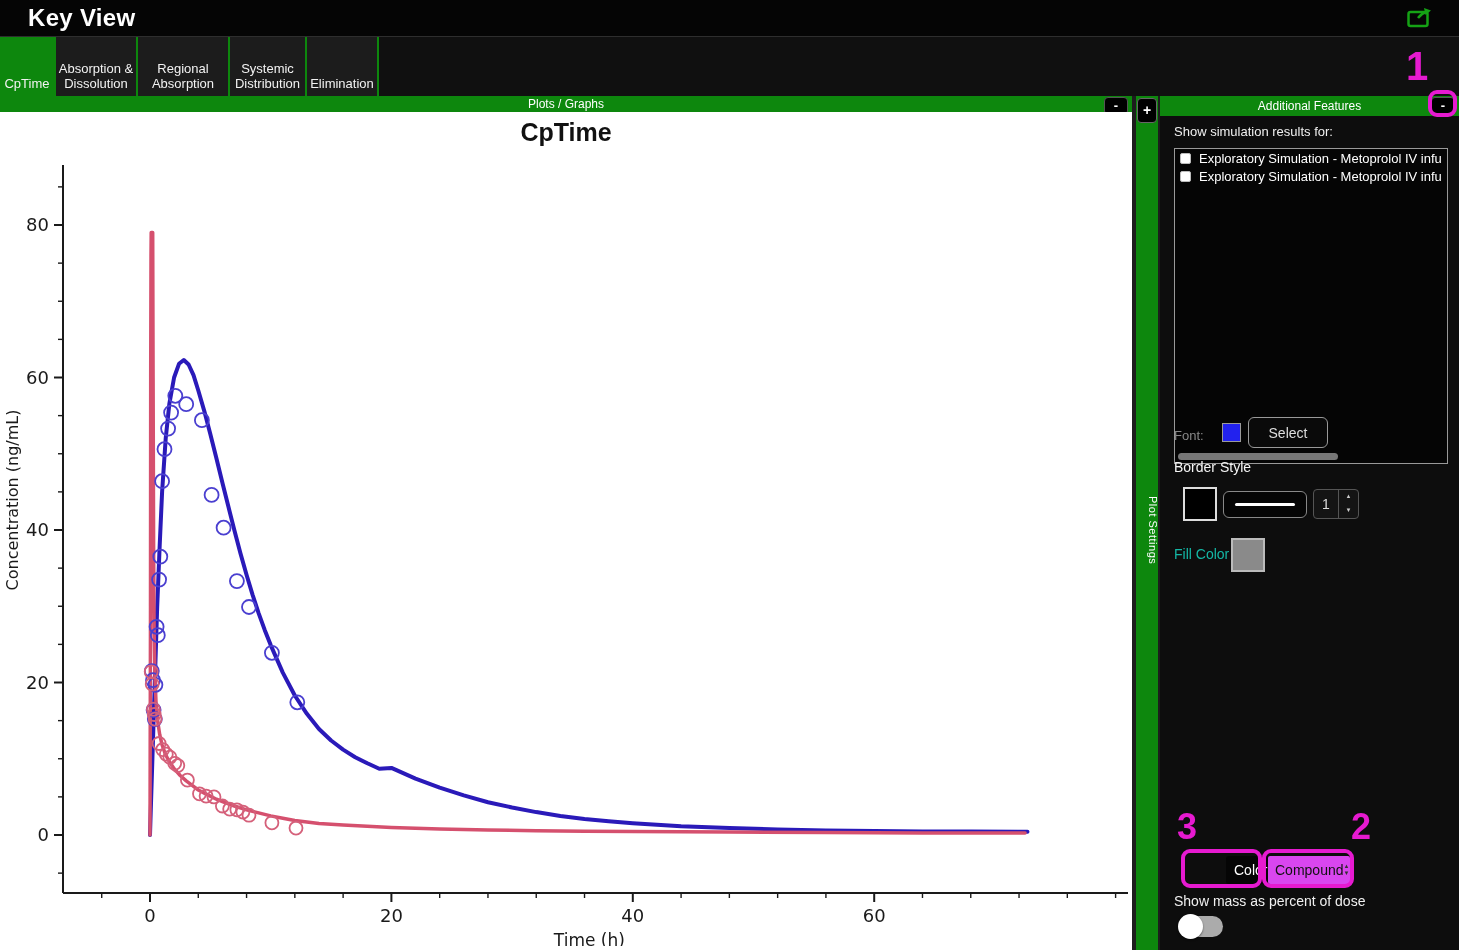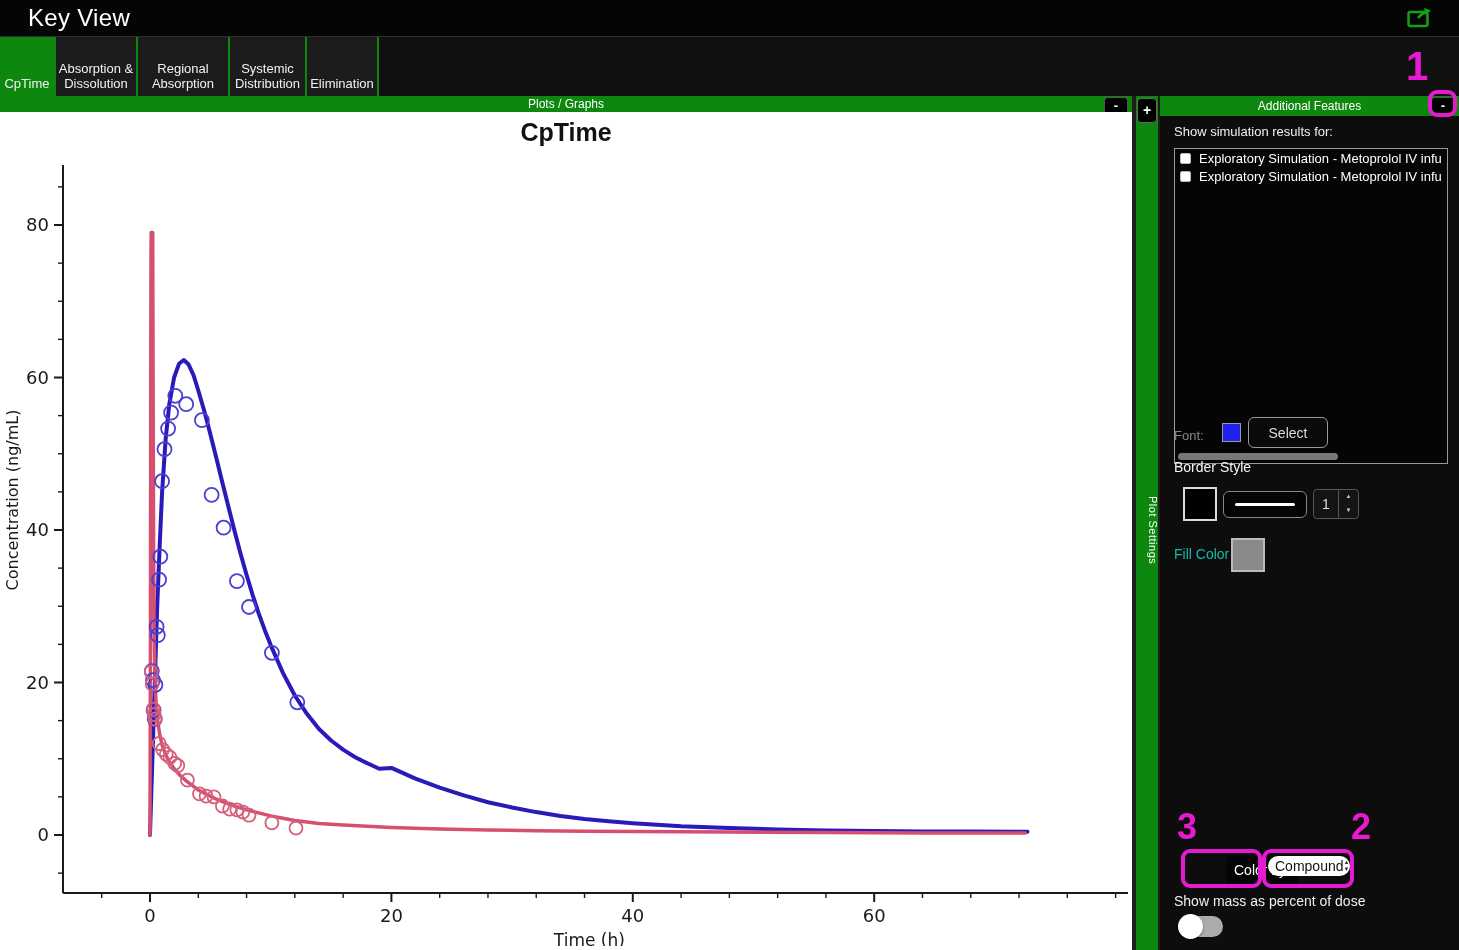"Key View" .topbar .title { font-weight: 400 -> 700 }
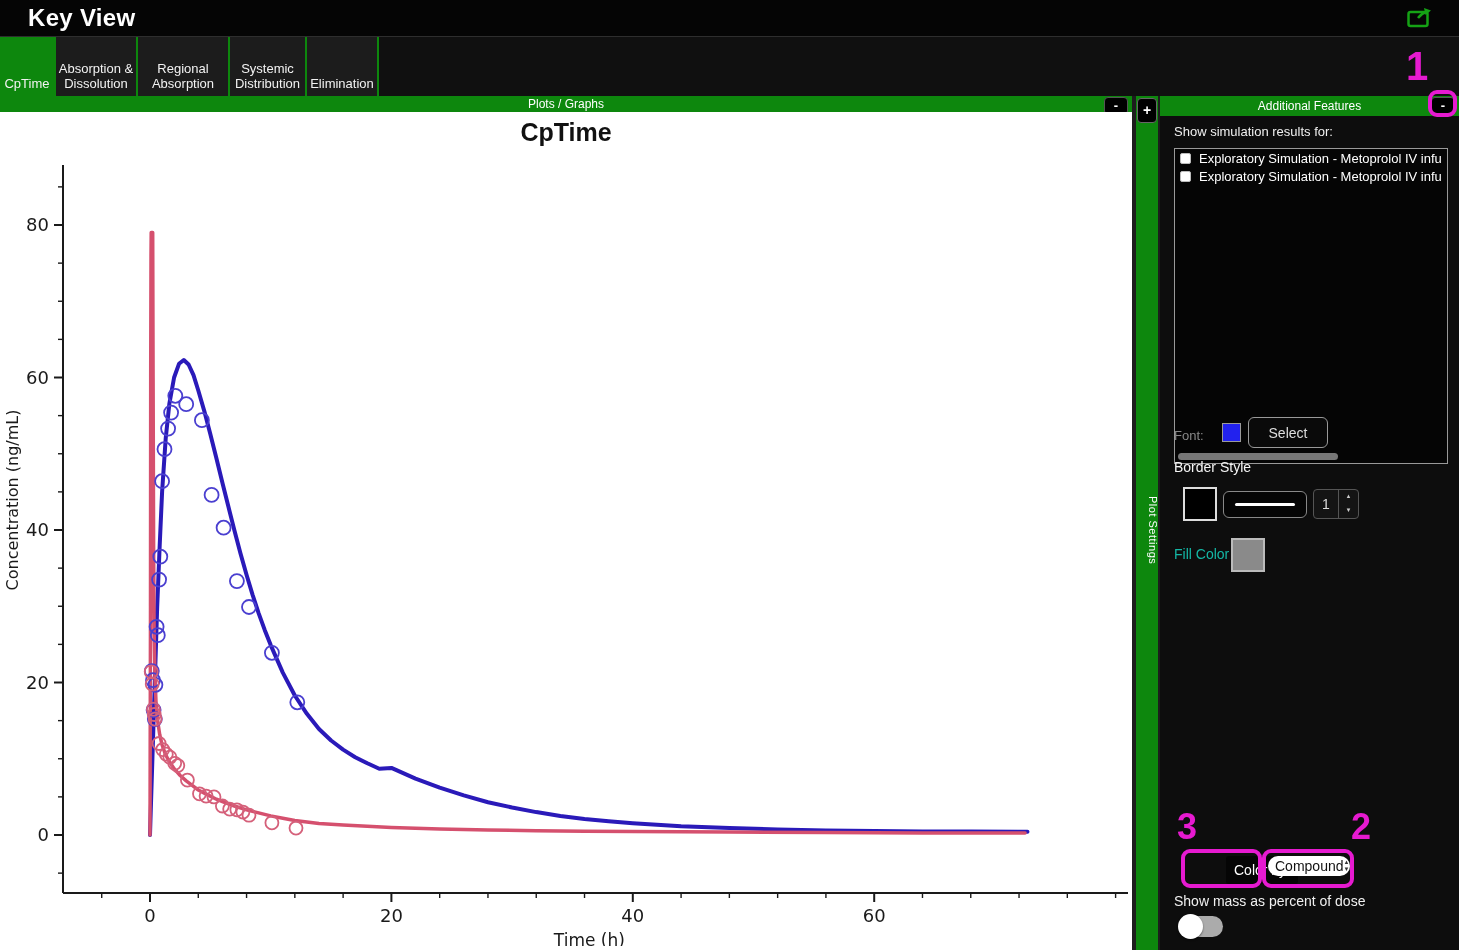"Compound" .compound-dd { background: #ffffff -> #d946ef; border-radius: 13px -> 2px; height: 20px -> 28px }
